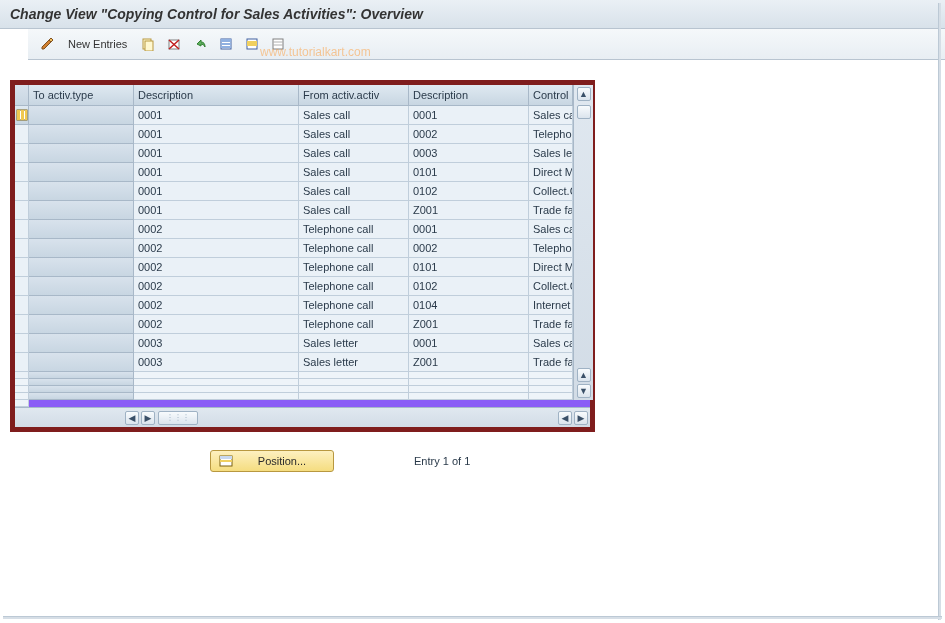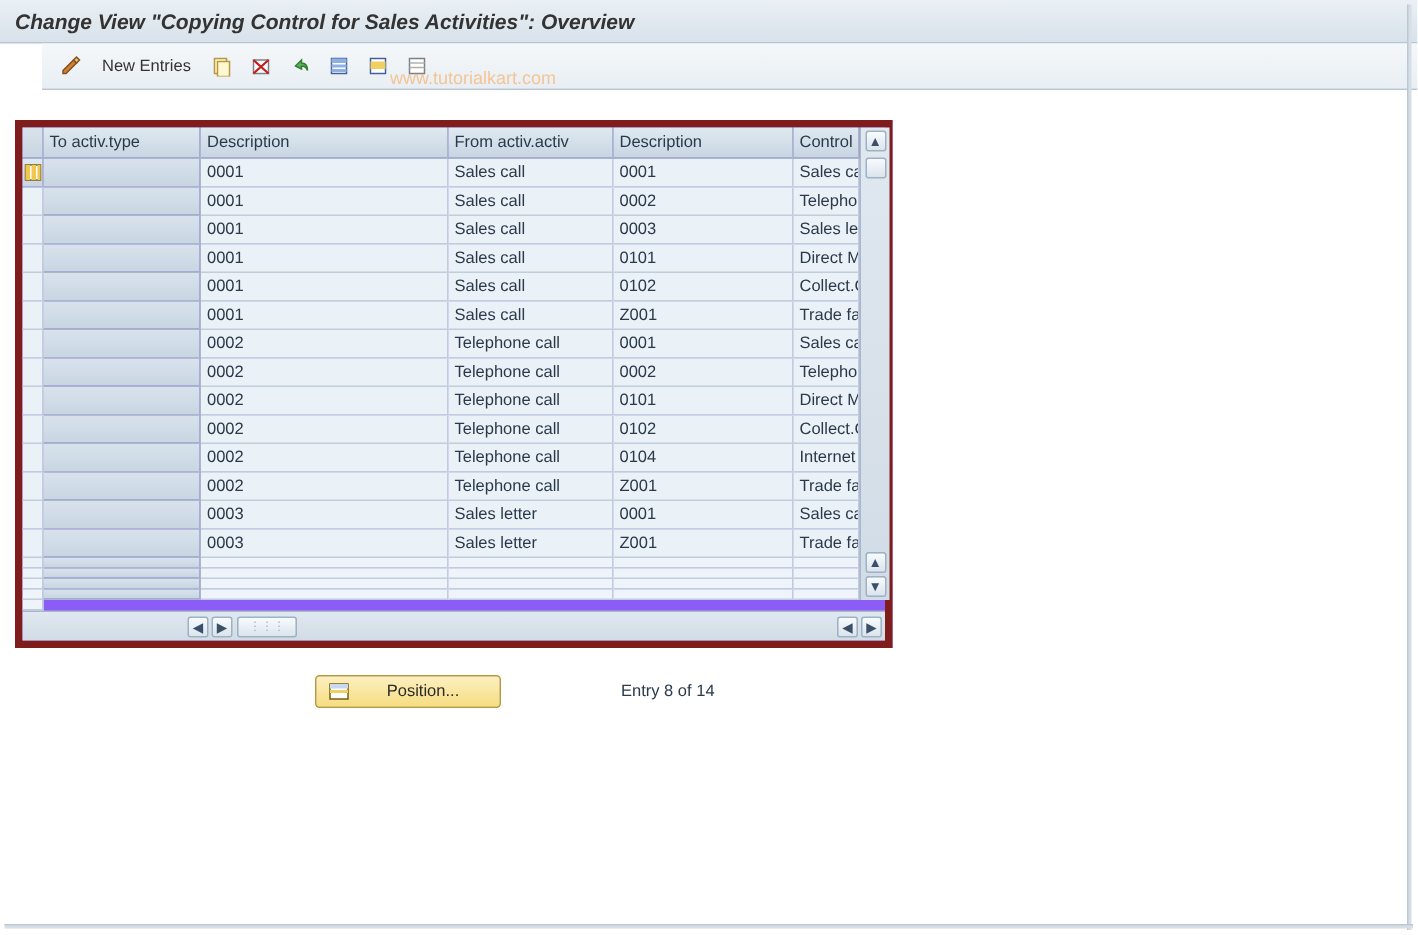"Entry 8 of 14" span.entry-text { text: 8 of 14 -> 1 of 1 }
